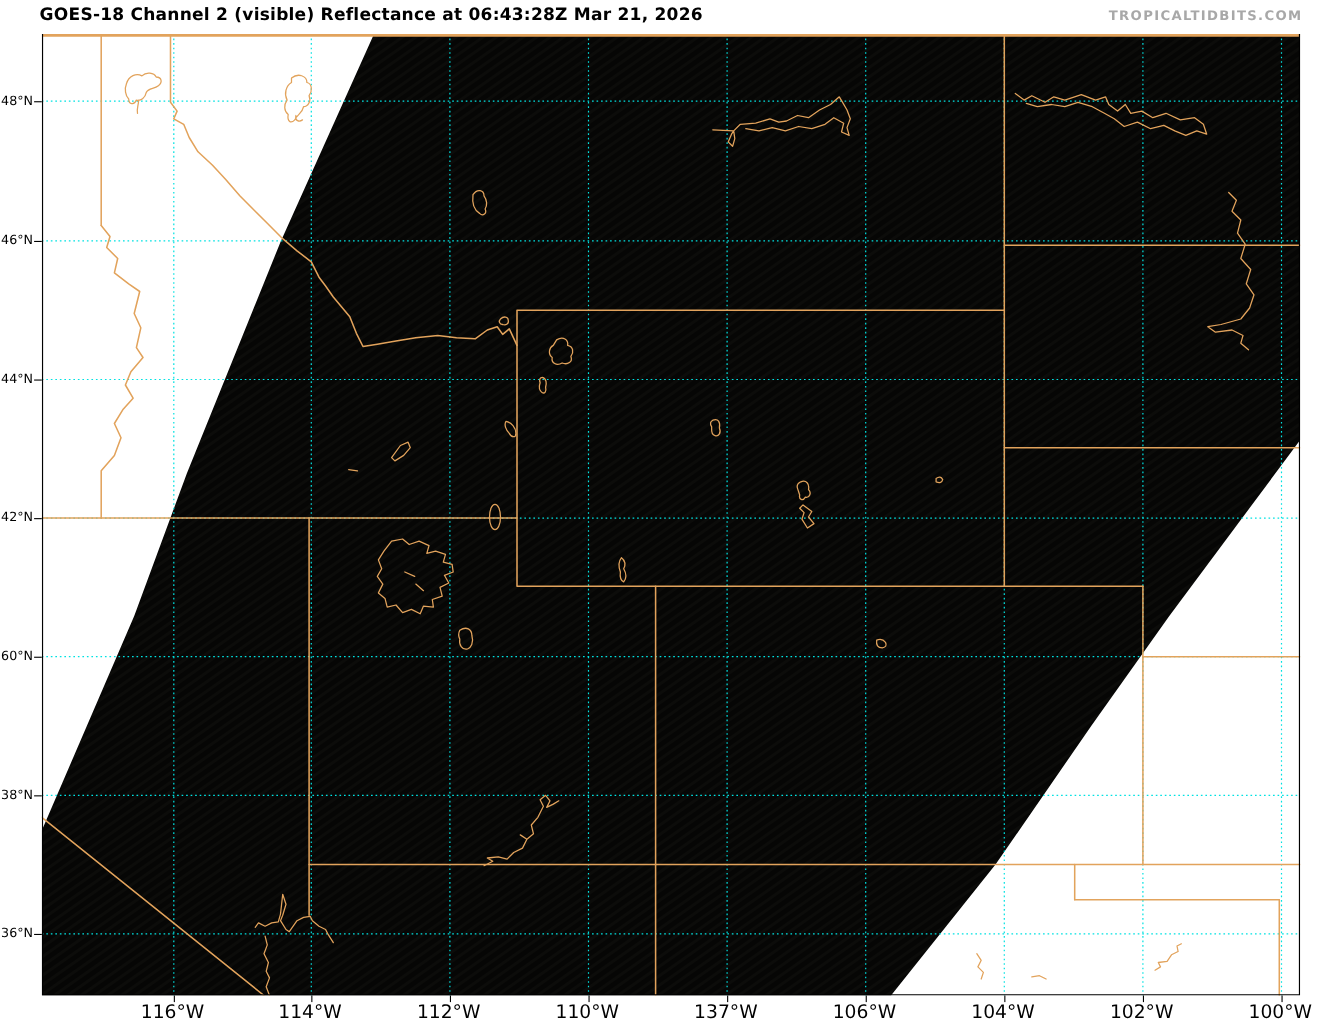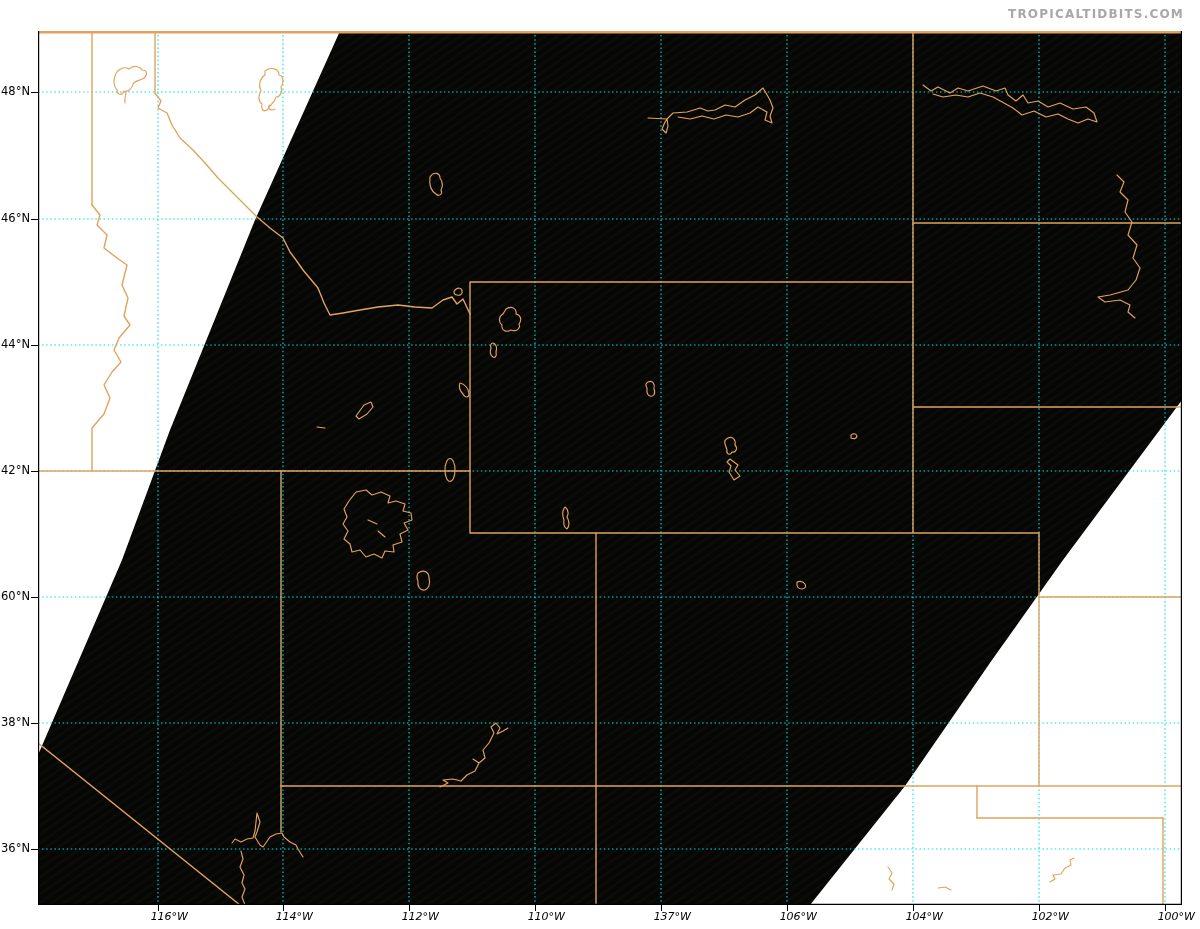"GOES-18 Channel 2 (visible) Reflectance" div { html: none -> <div>GOES-18 Channel 2 (visible) Reflectance at 06:43:28Z Mar 21, 2026</div> }
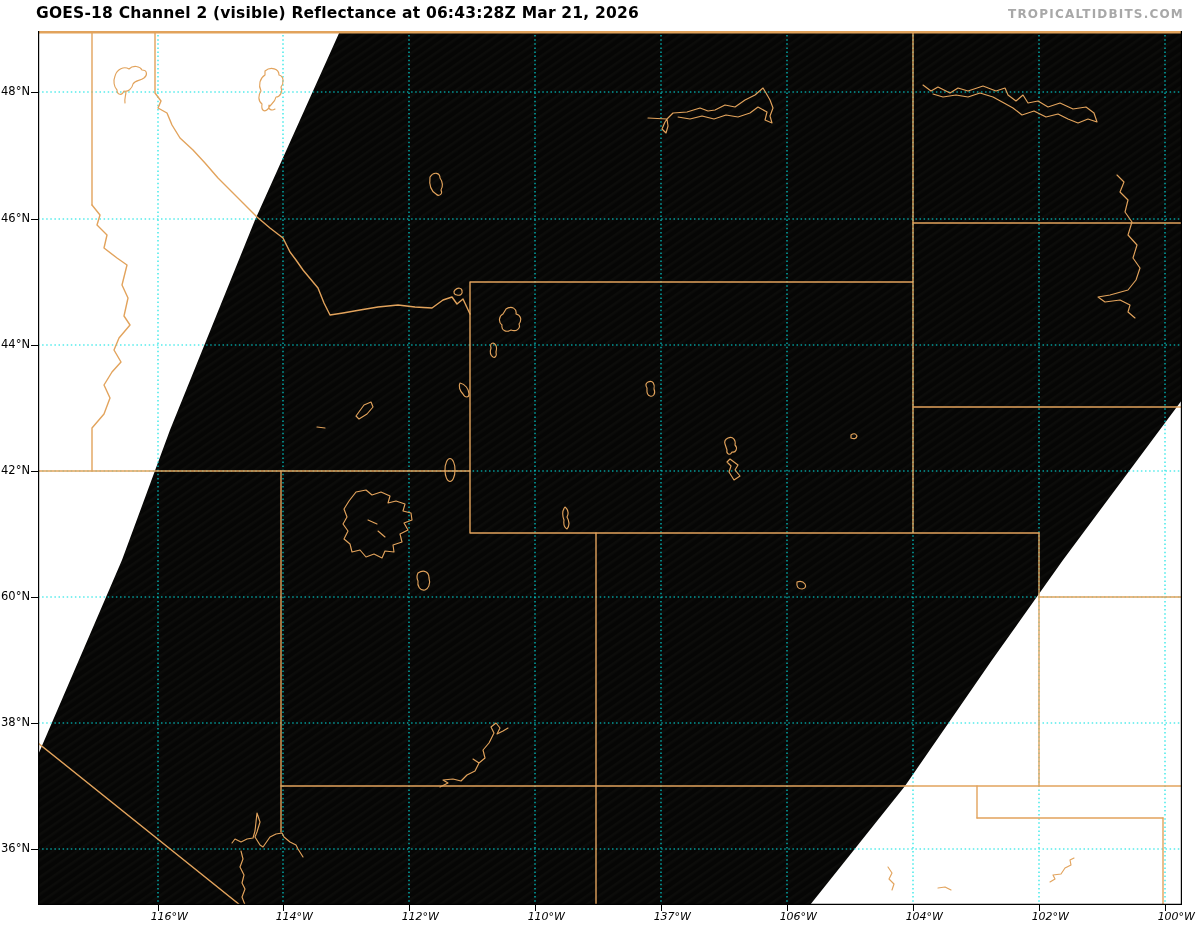"116°W" .xlab { font-size: 11px -> 17px; font-style: italic -> none; text-align: right -> left }
